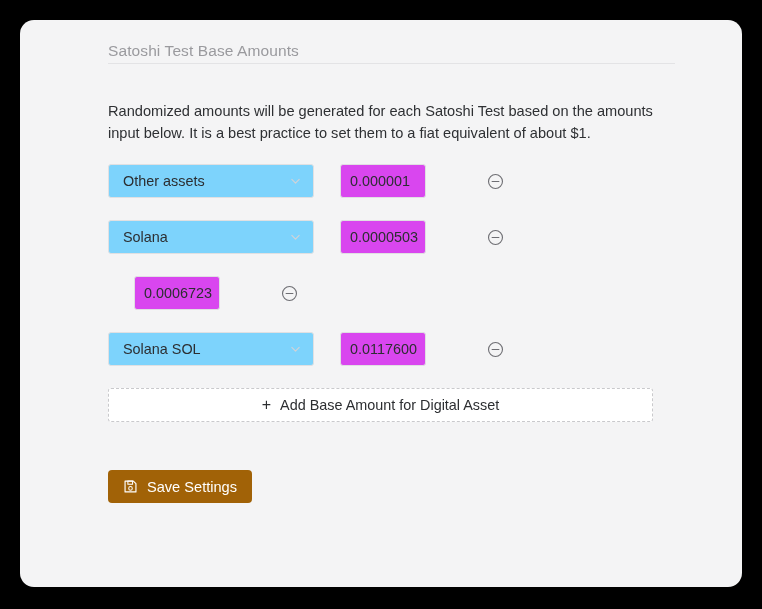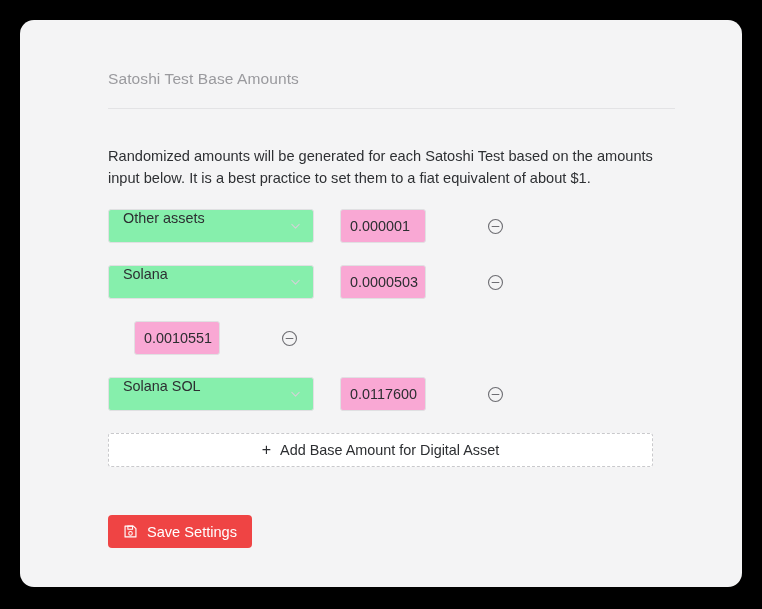"Satoshi Test Base Amounts" .section-title { margin-top: 28px -> none; padding-bottom: 20px -> 3px }
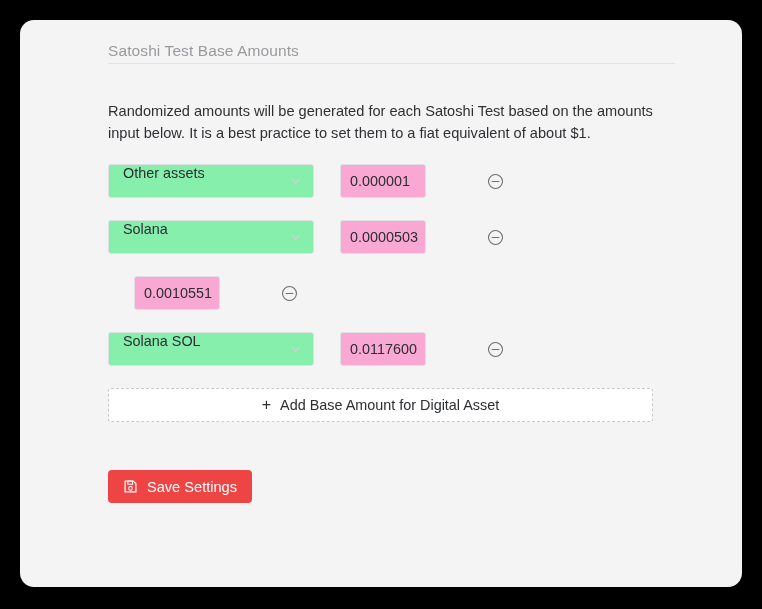"Other assets" .select-box { align-items: none -> center; background: #86efac -> #7dd3fc }
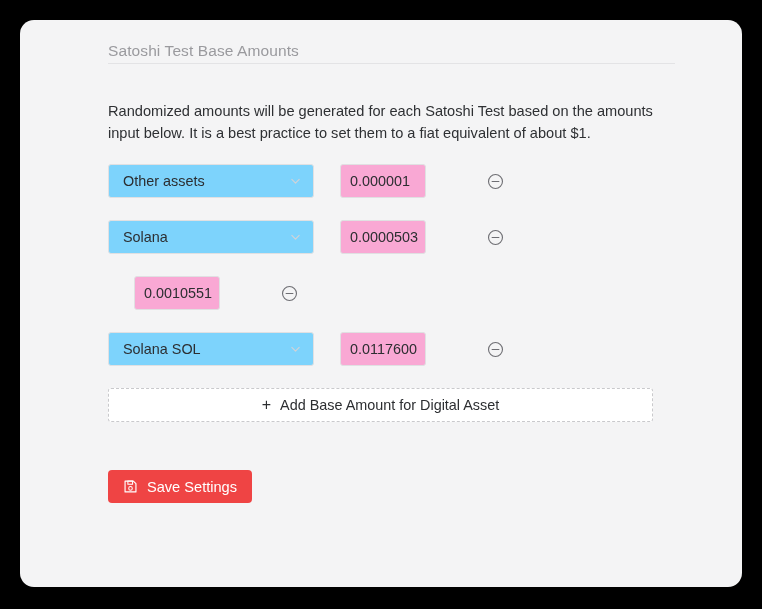"0.000001" .value-box { background: #f9a8d4 -> #d946ef }
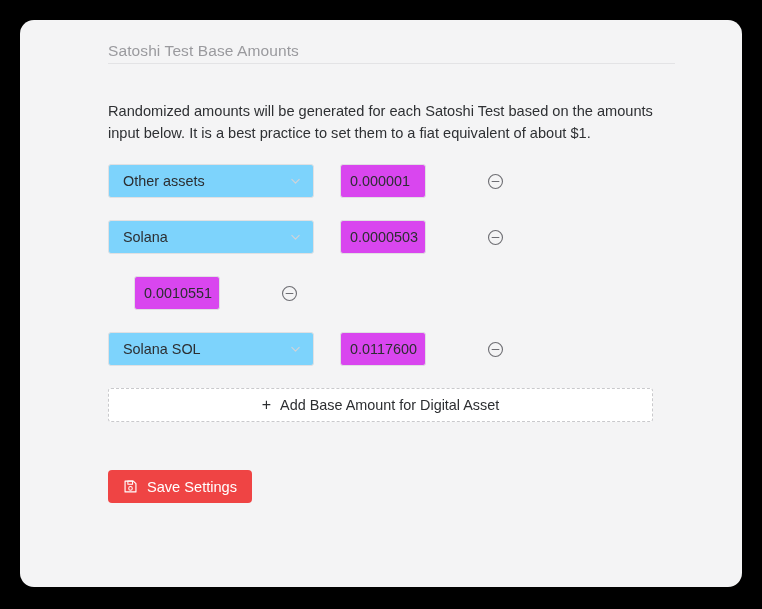"0.0010551" span.value-text { text: 0.0010551 -> 0.0006723 }
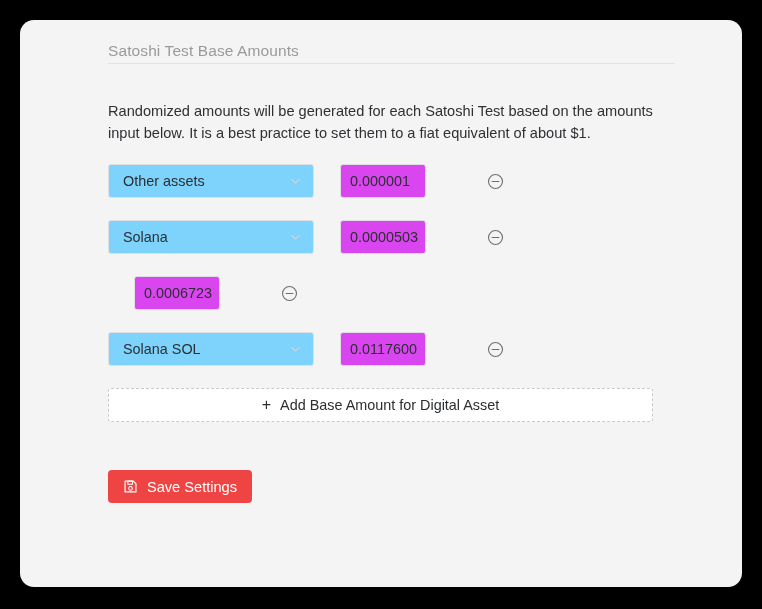"Save Settings" .save-button { background: #ef4444 -> #a16207 }
